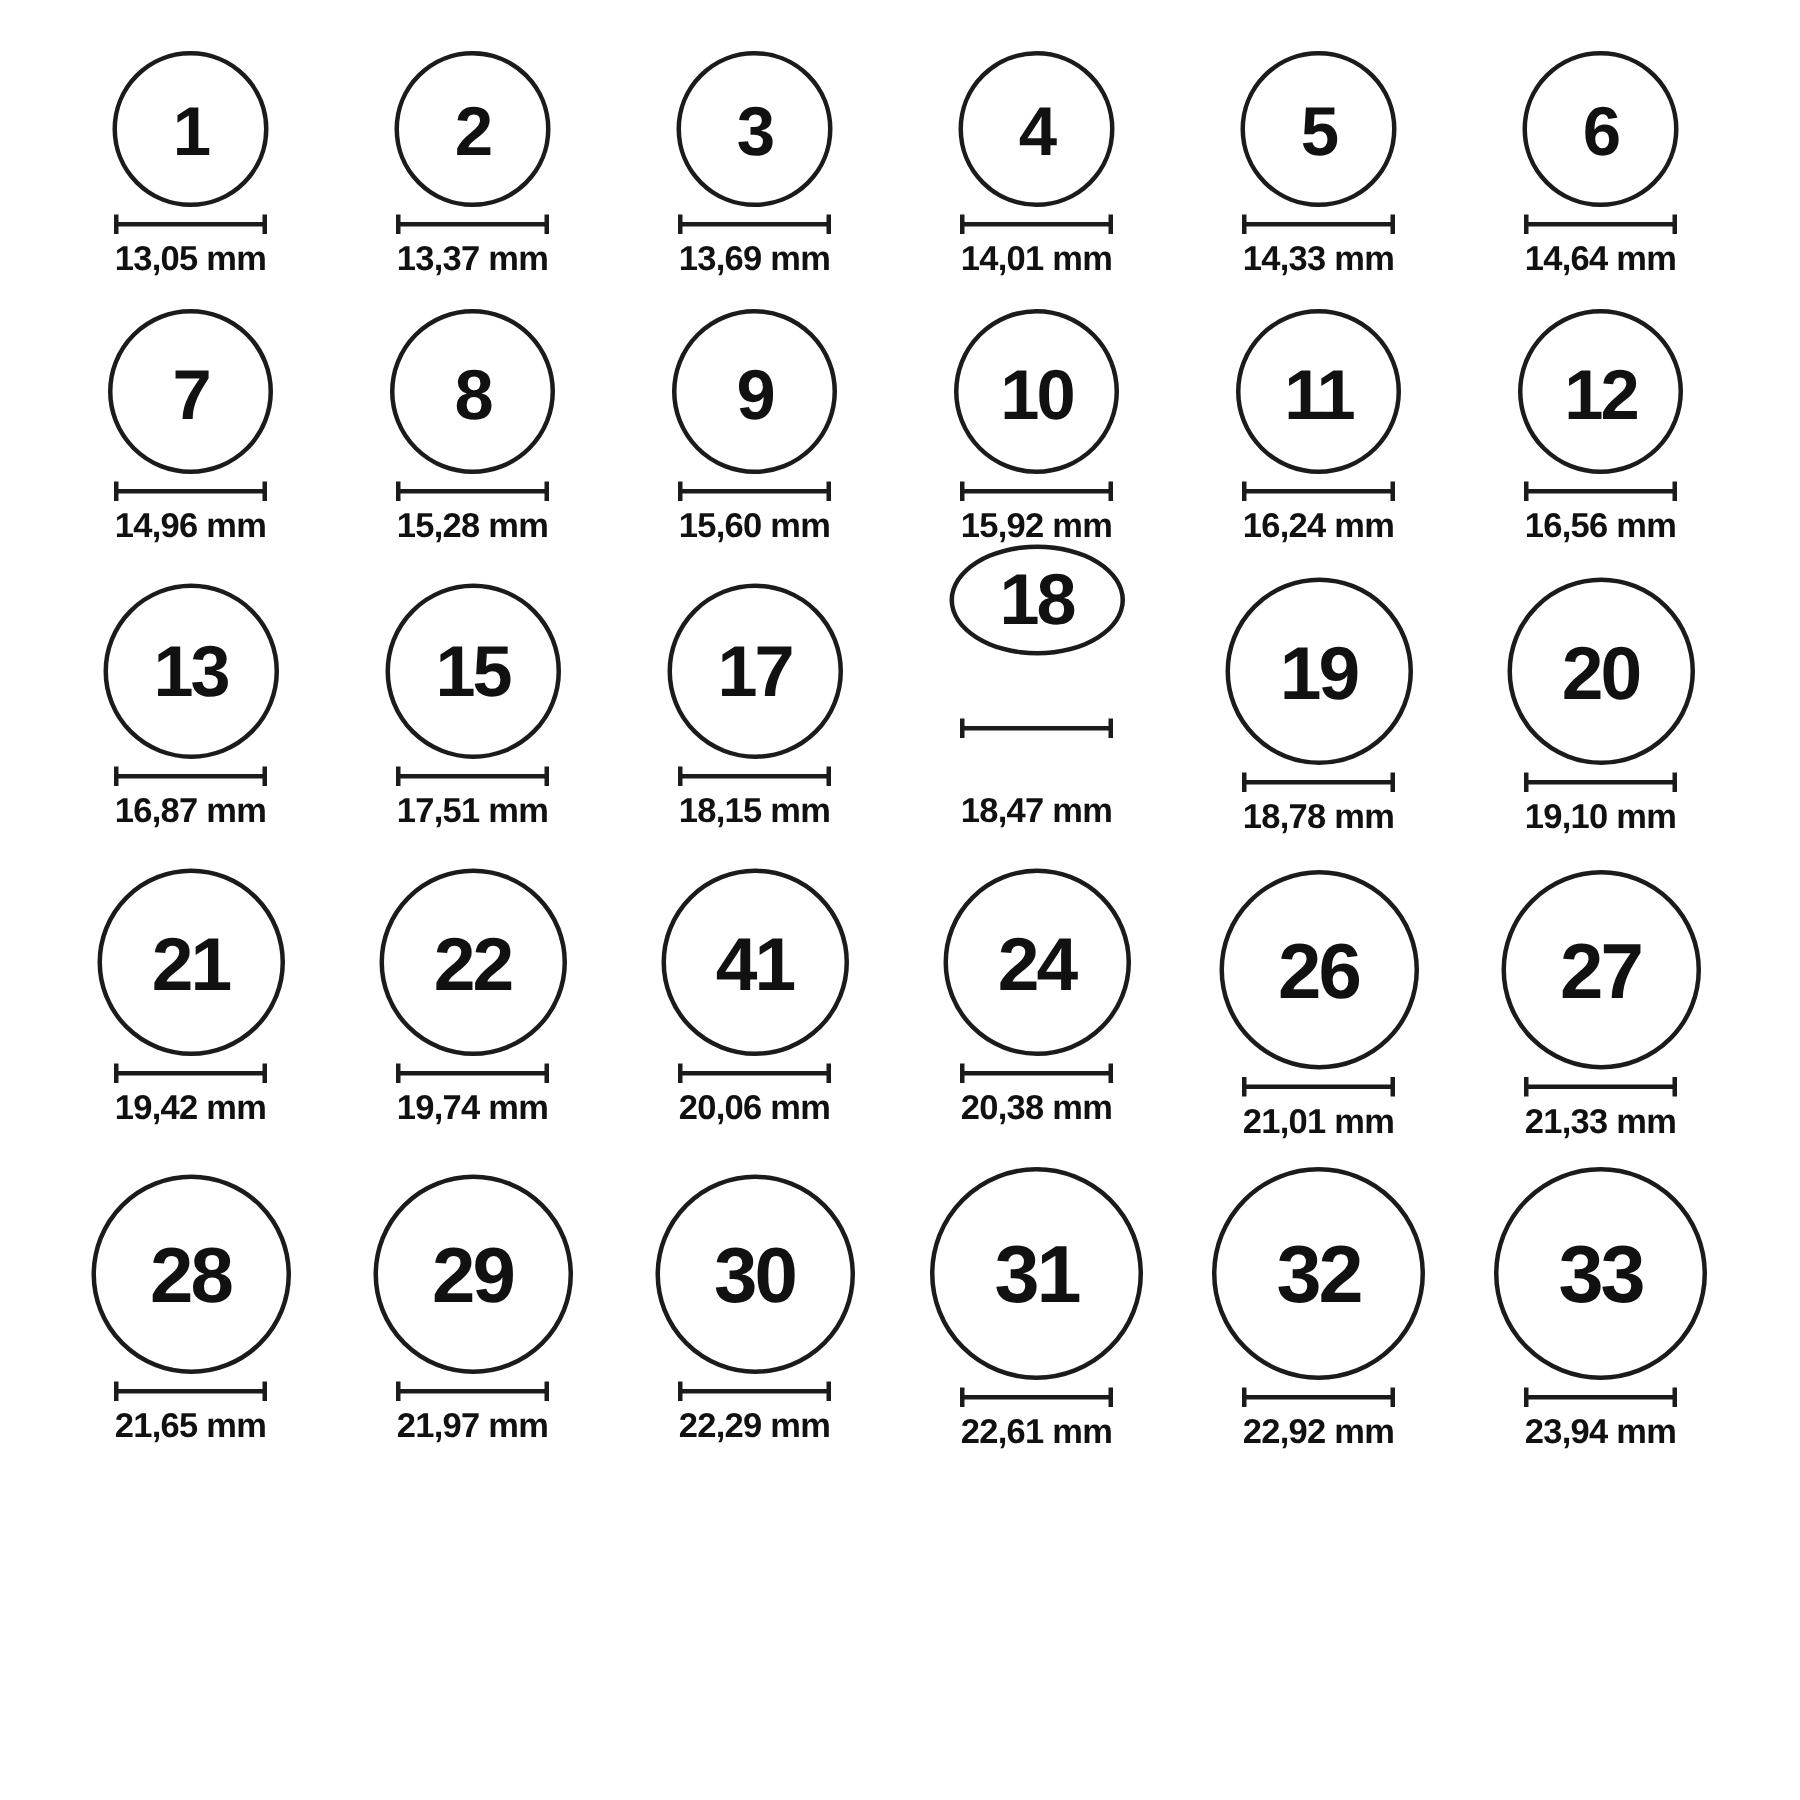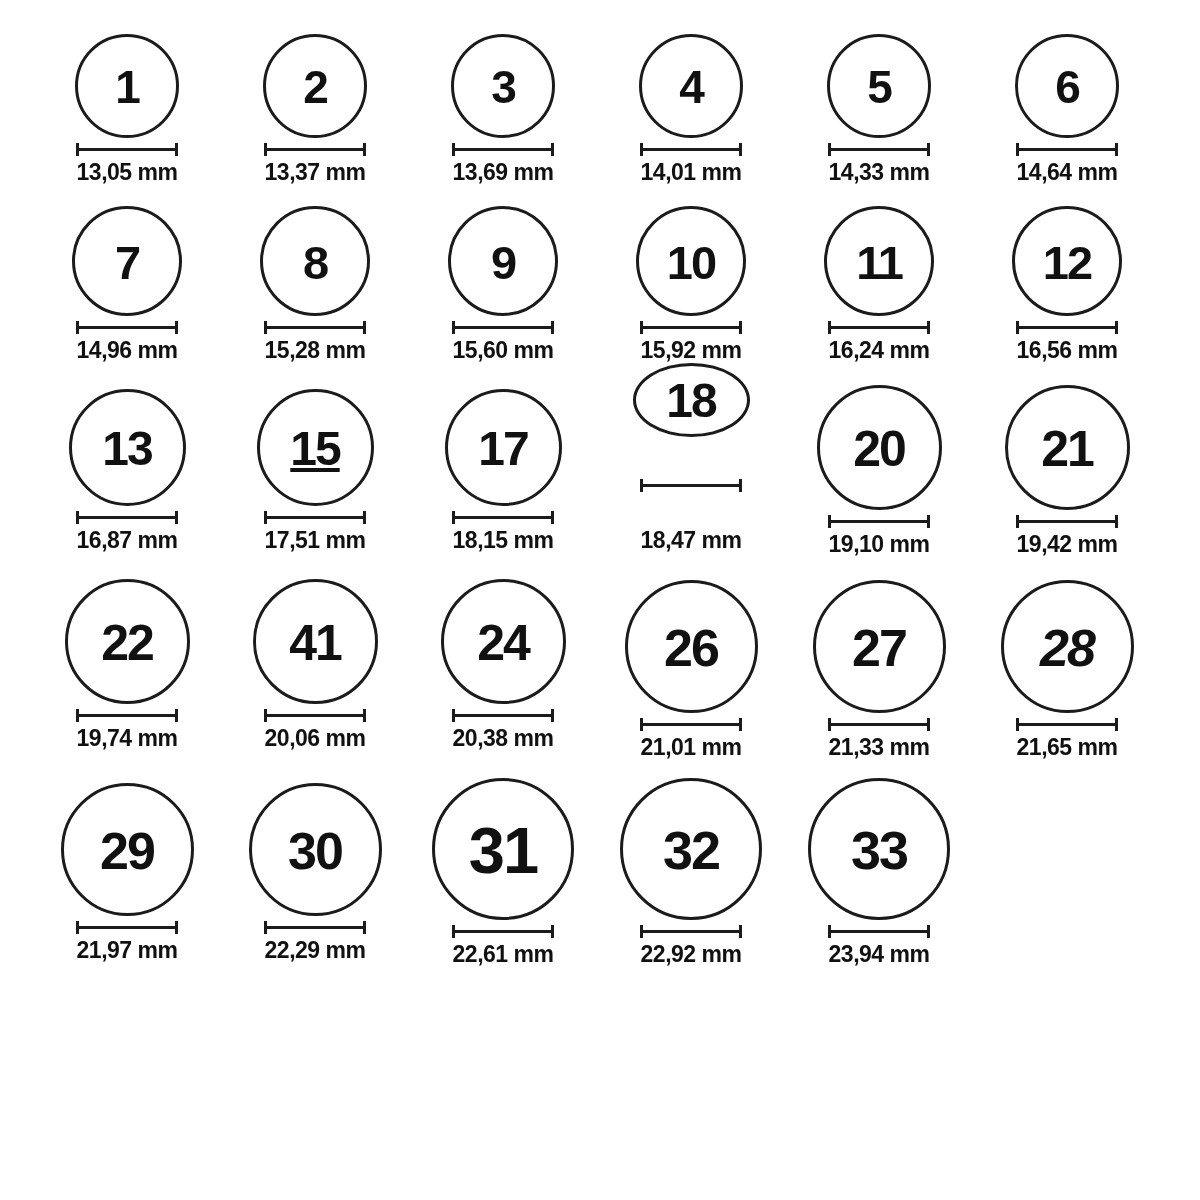"15" span.num { text-decoration: underline -> none }
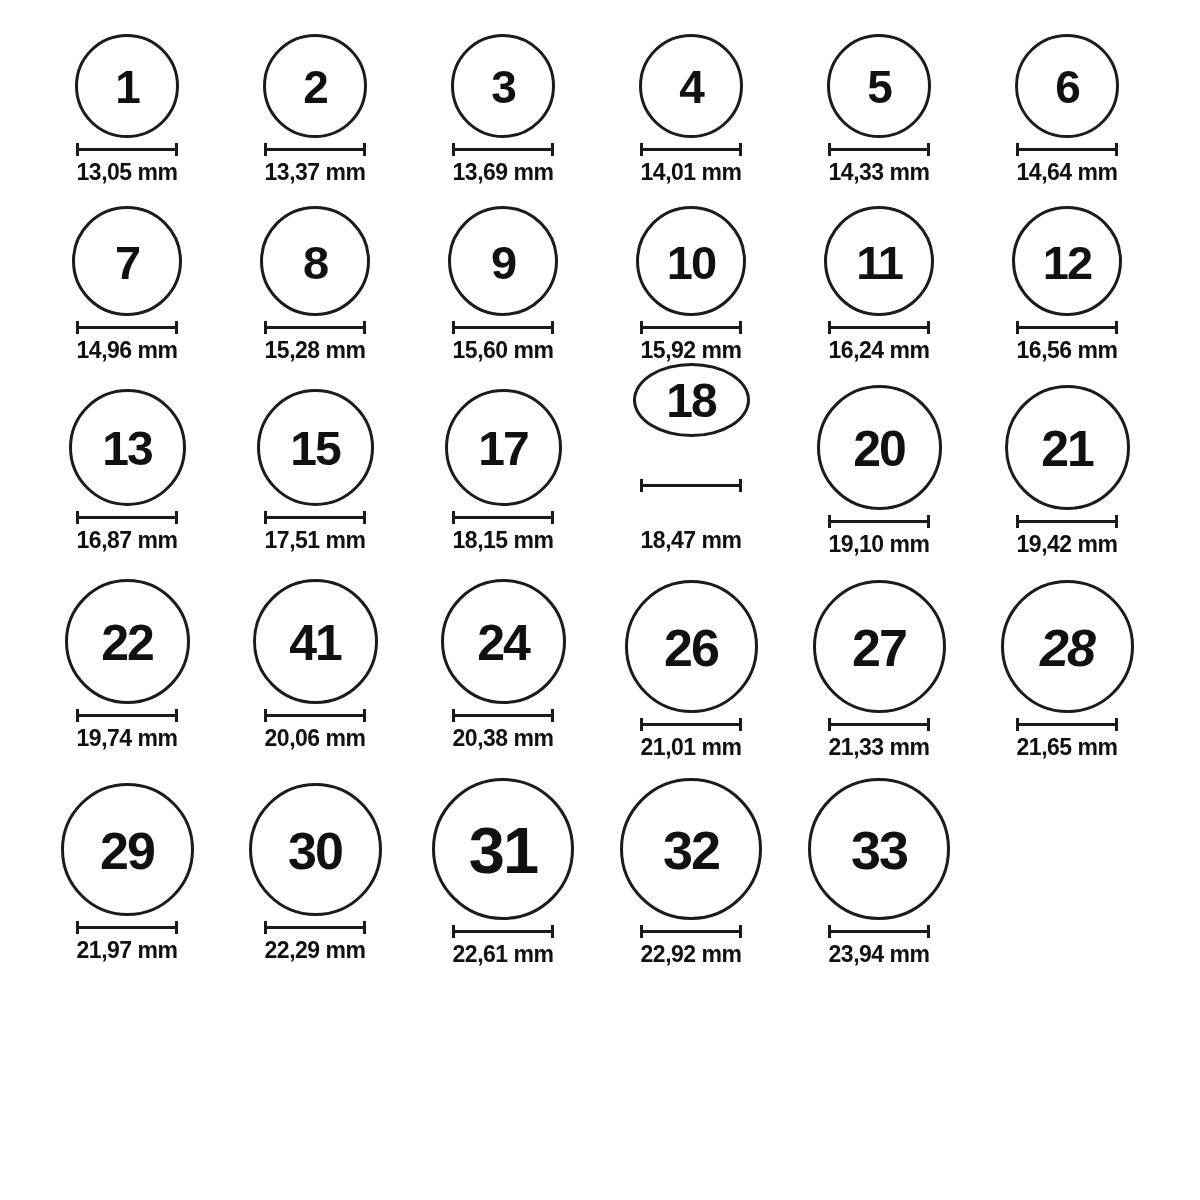"19" div.cell { html: none -> <div> <div> <span>19</span> </div> <div> <div></div> </div> <div>18,78 mm</div> </div> }
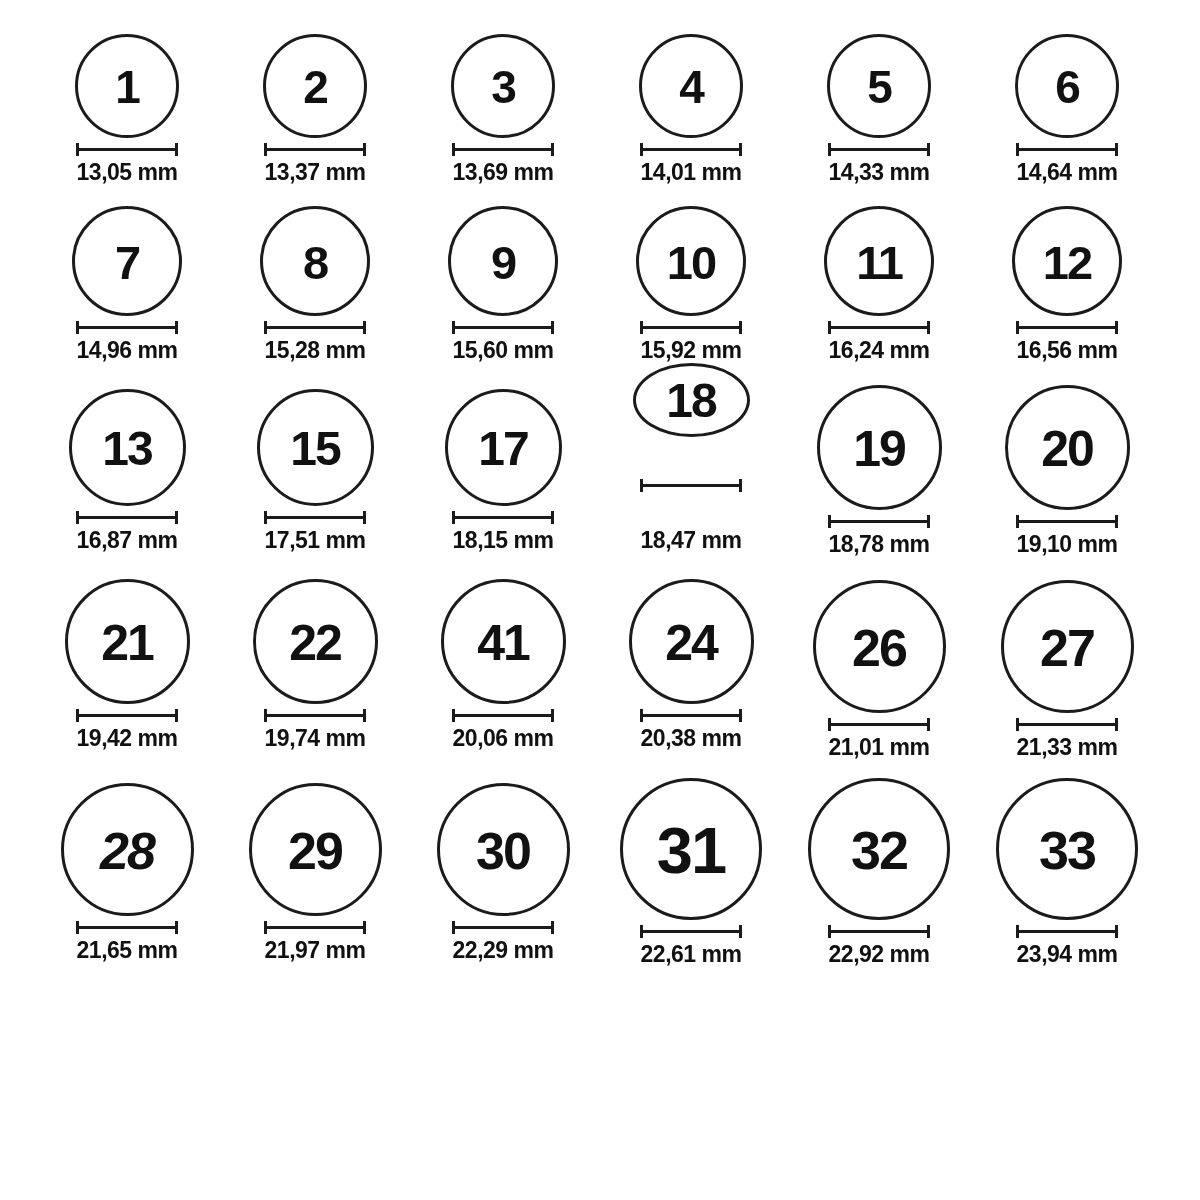"28" div.circle { font-style: italic -> none }
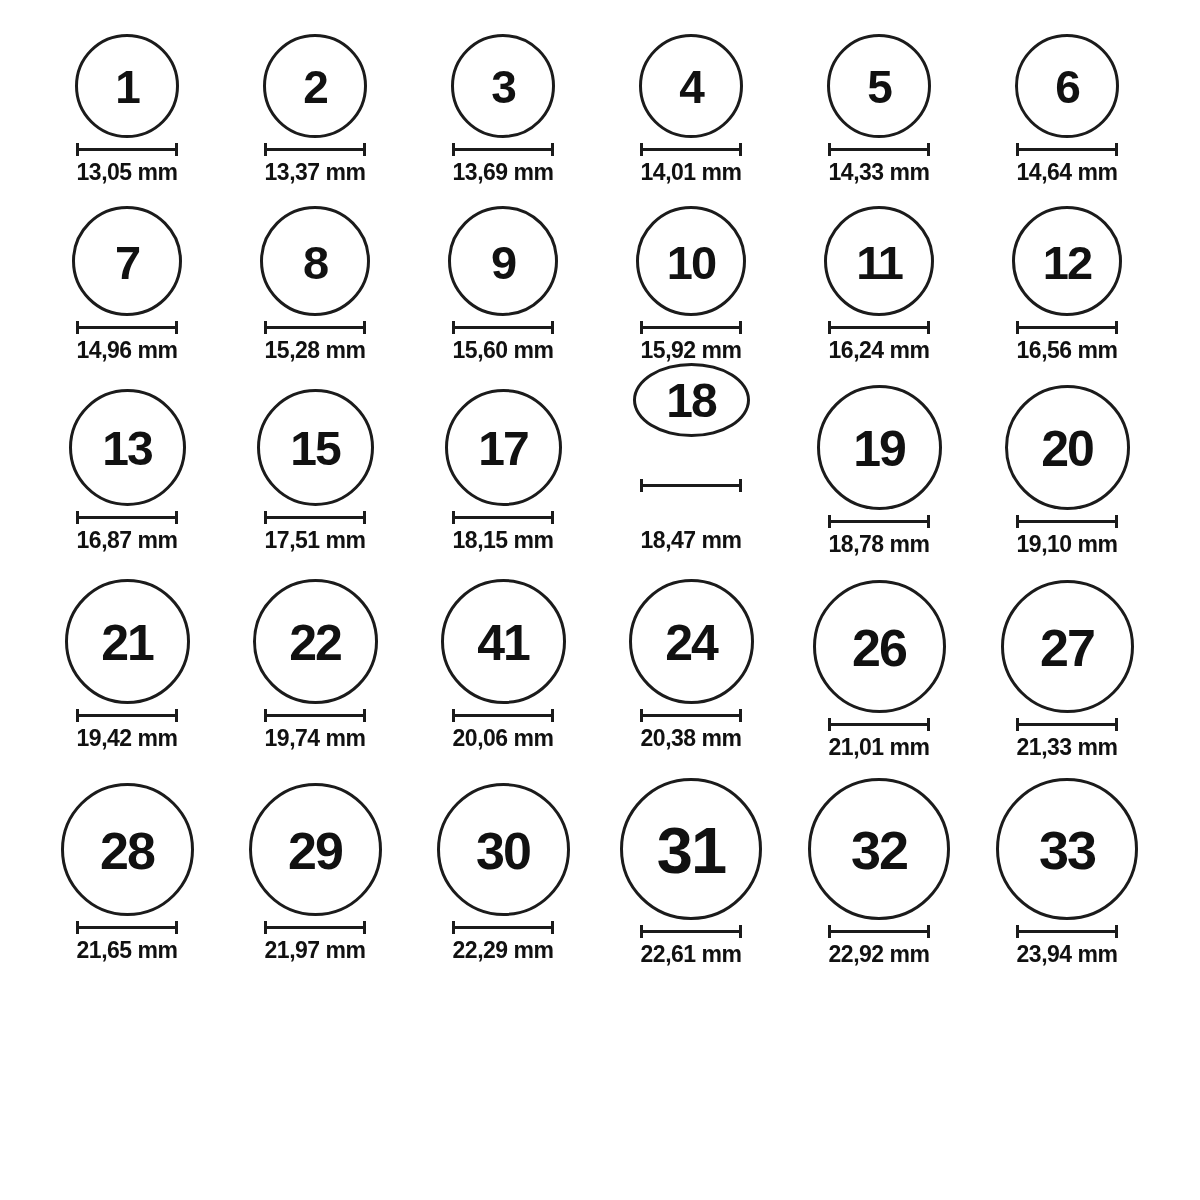"31" span.num { font-size: 65px -> 54px }
